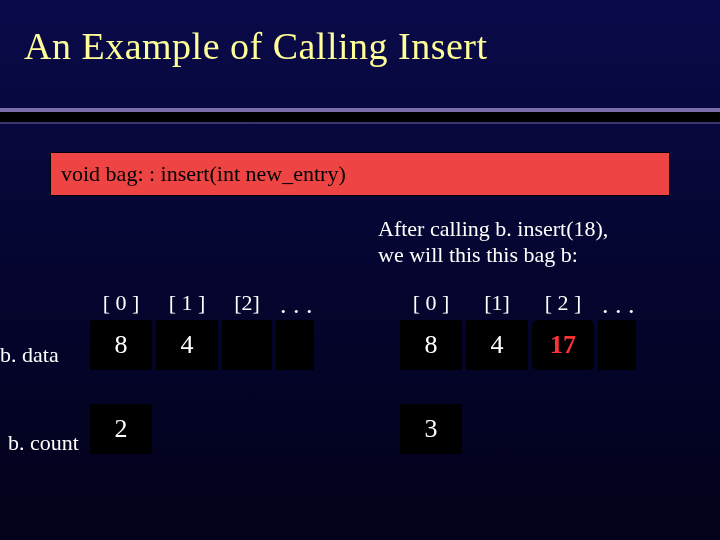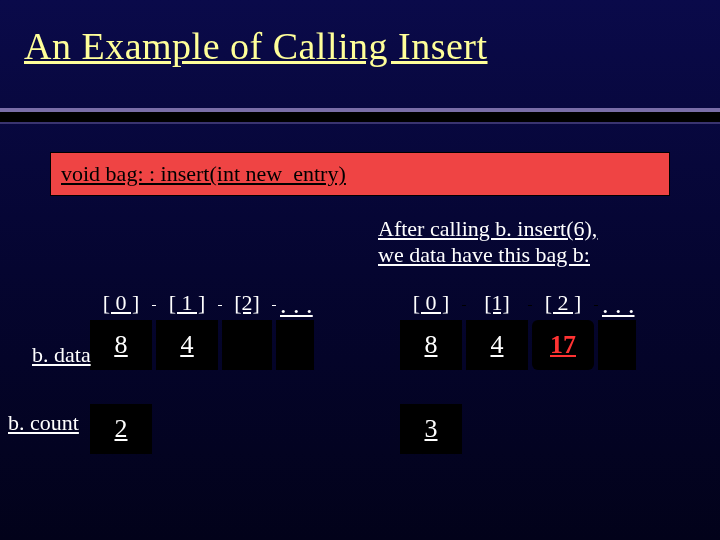"An Example of Calling Insert" * { text-decoration: underline -> none }
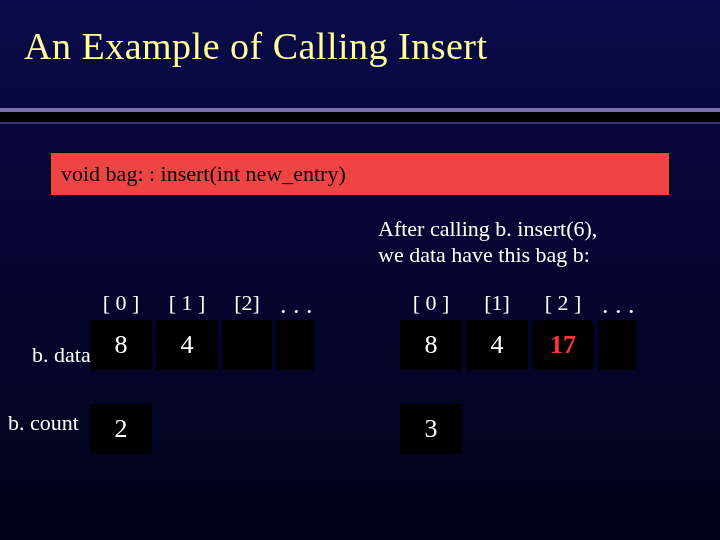"After calling b. insert(6)," div { text: 6 -> 18 }
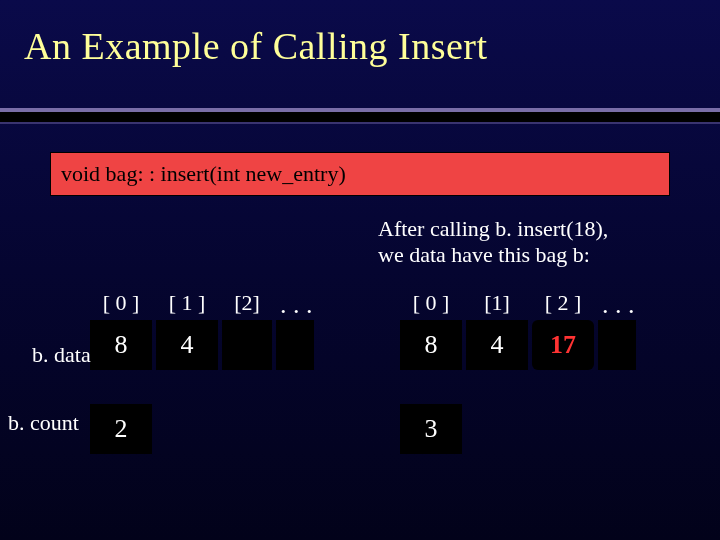"we data have this bag" div { text: data have -> will this }
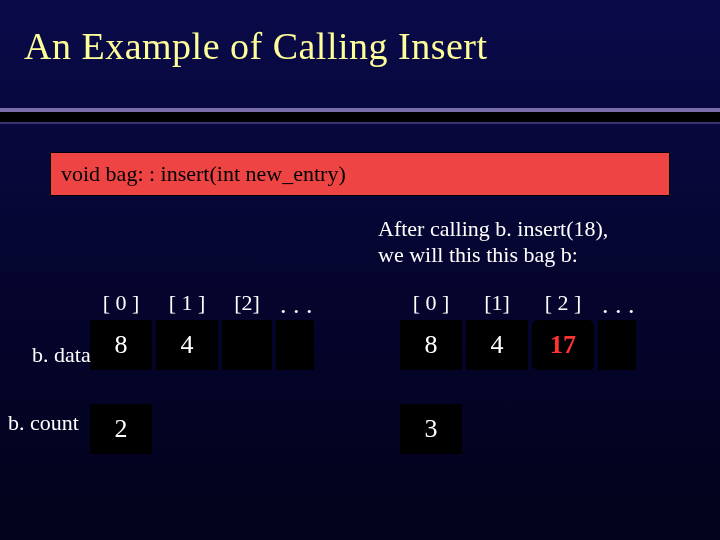"b. data" div.row-label { left: 32px -> 0 }
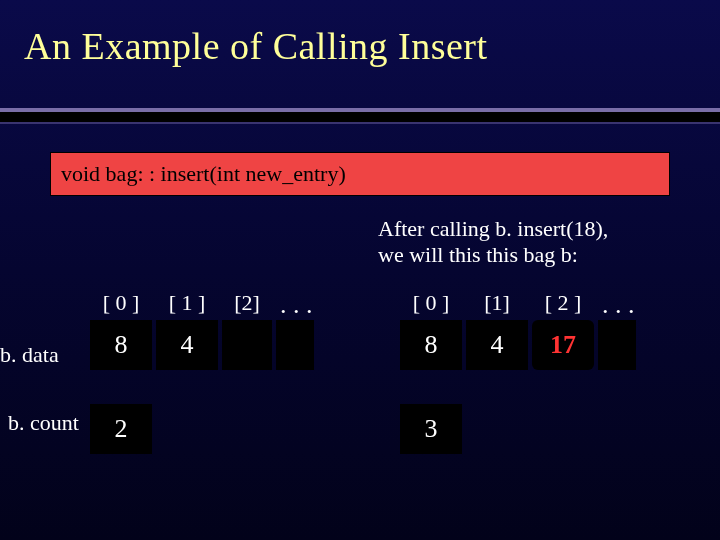"b. count" div.row-label { top: 410px -> 430px }
